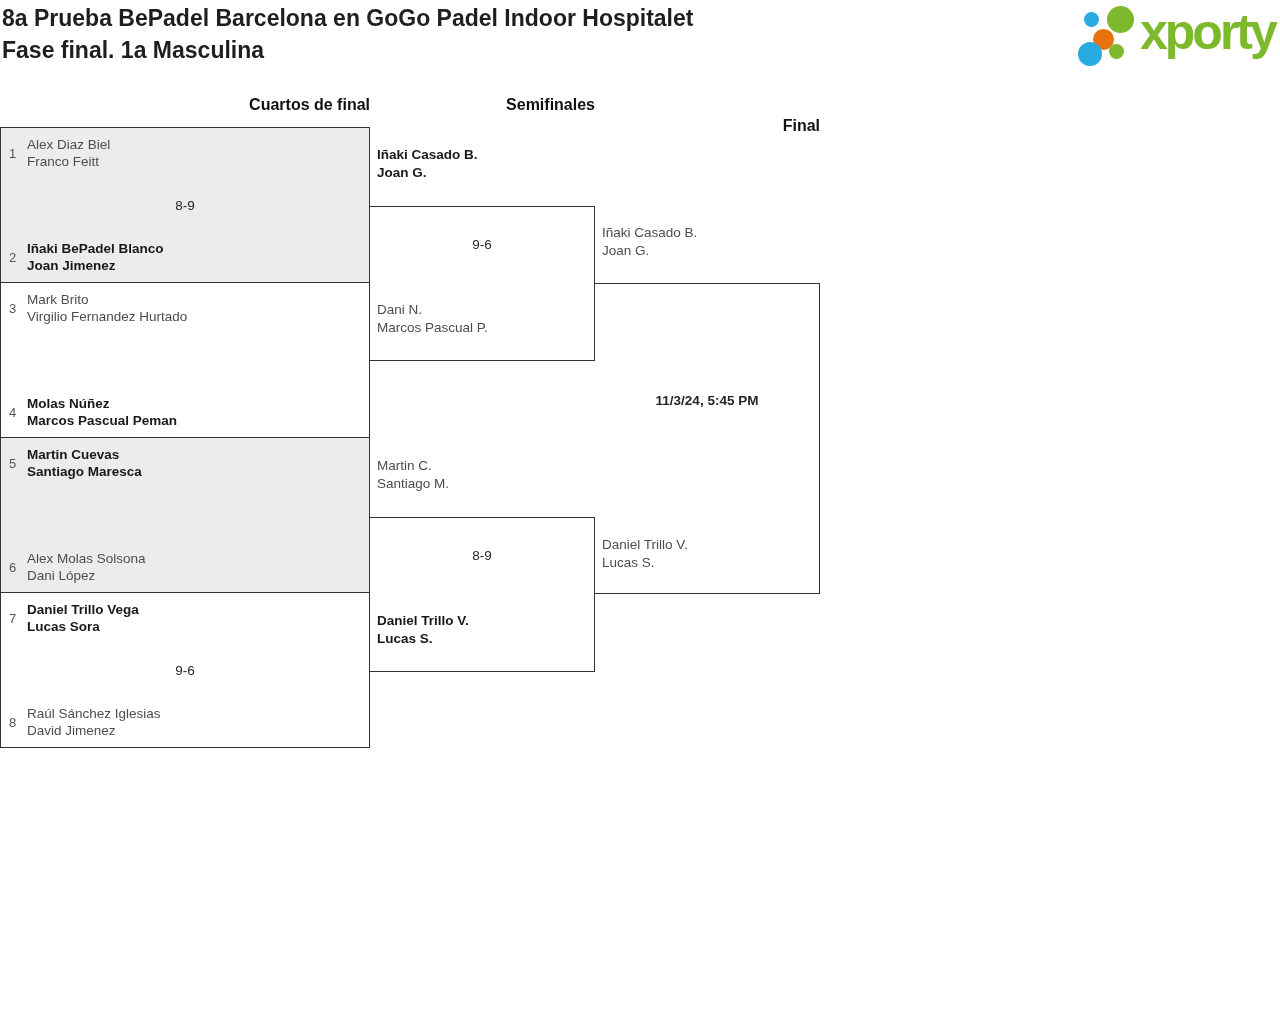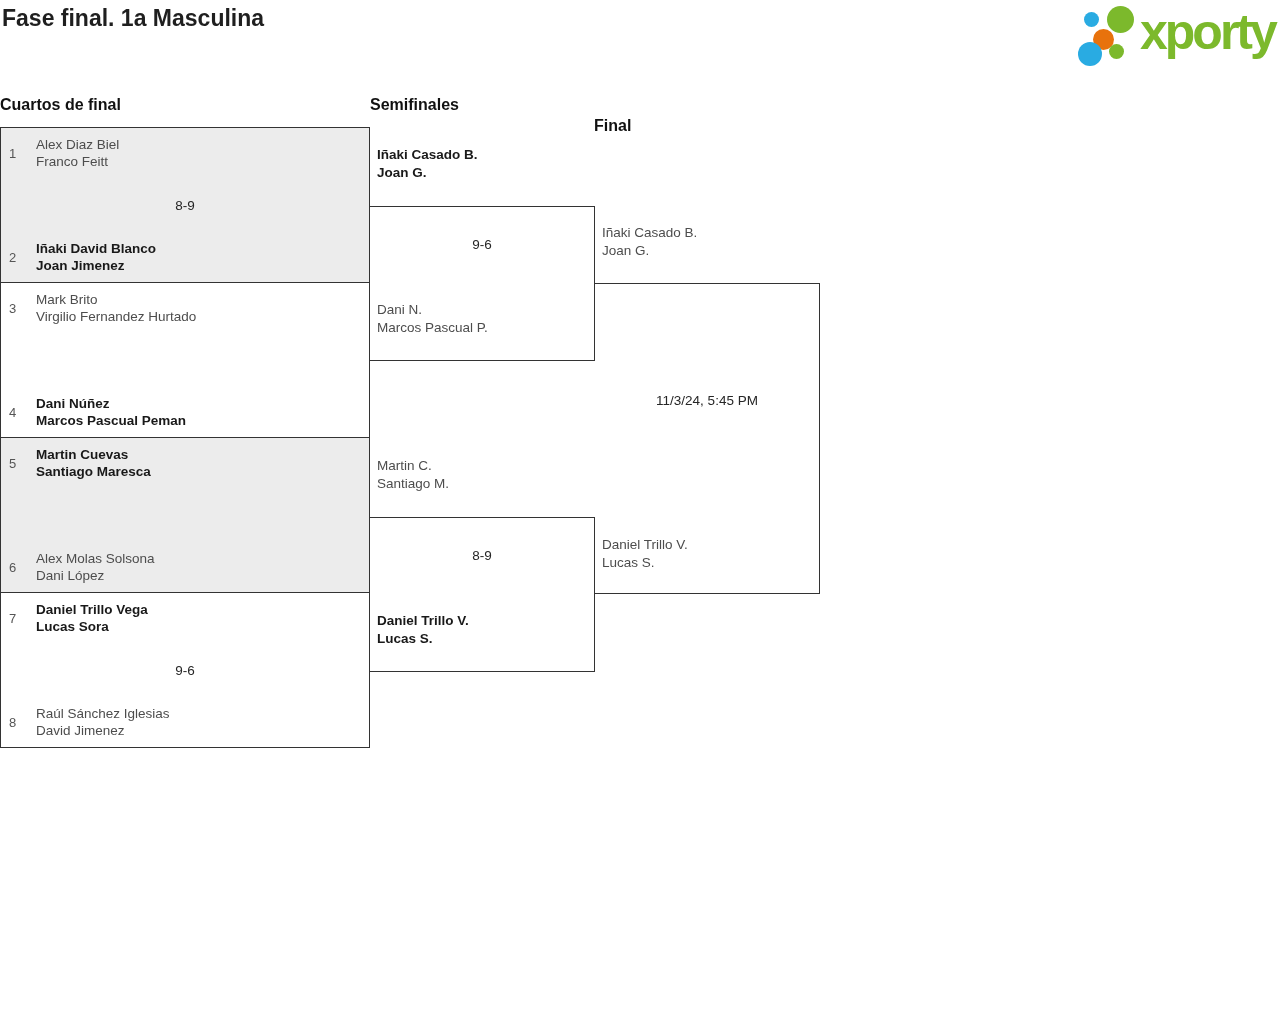"8a Prueba BePadel Barcelona en" div { html: none -> <div>8a Prueba BePadel Barcelona en GoGo Padel Indoor Hospitalet</div> }
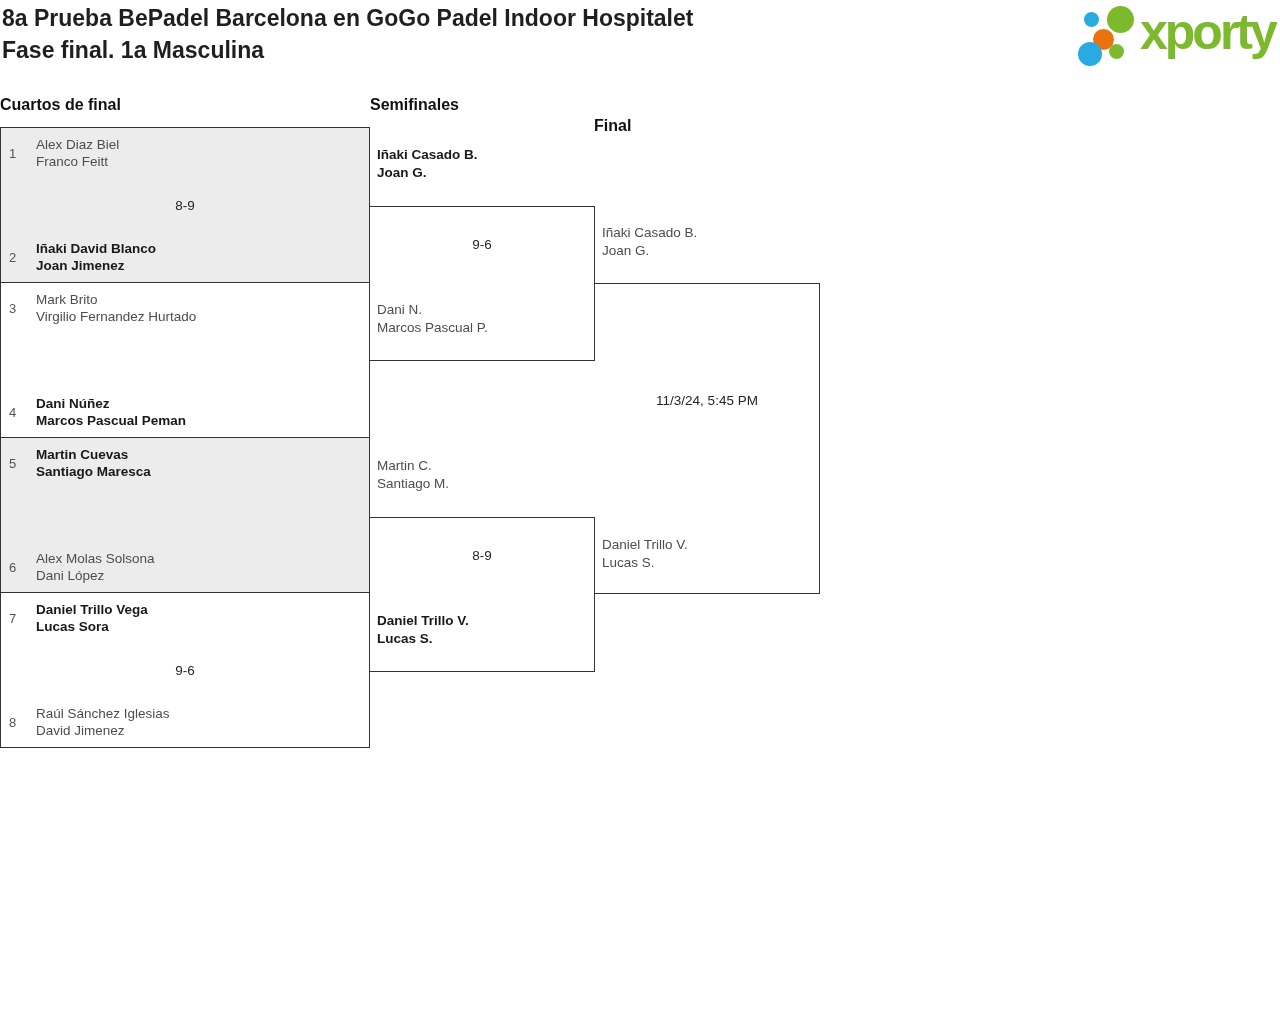"Cuartos de final" .round-header { text-align: left -> right }
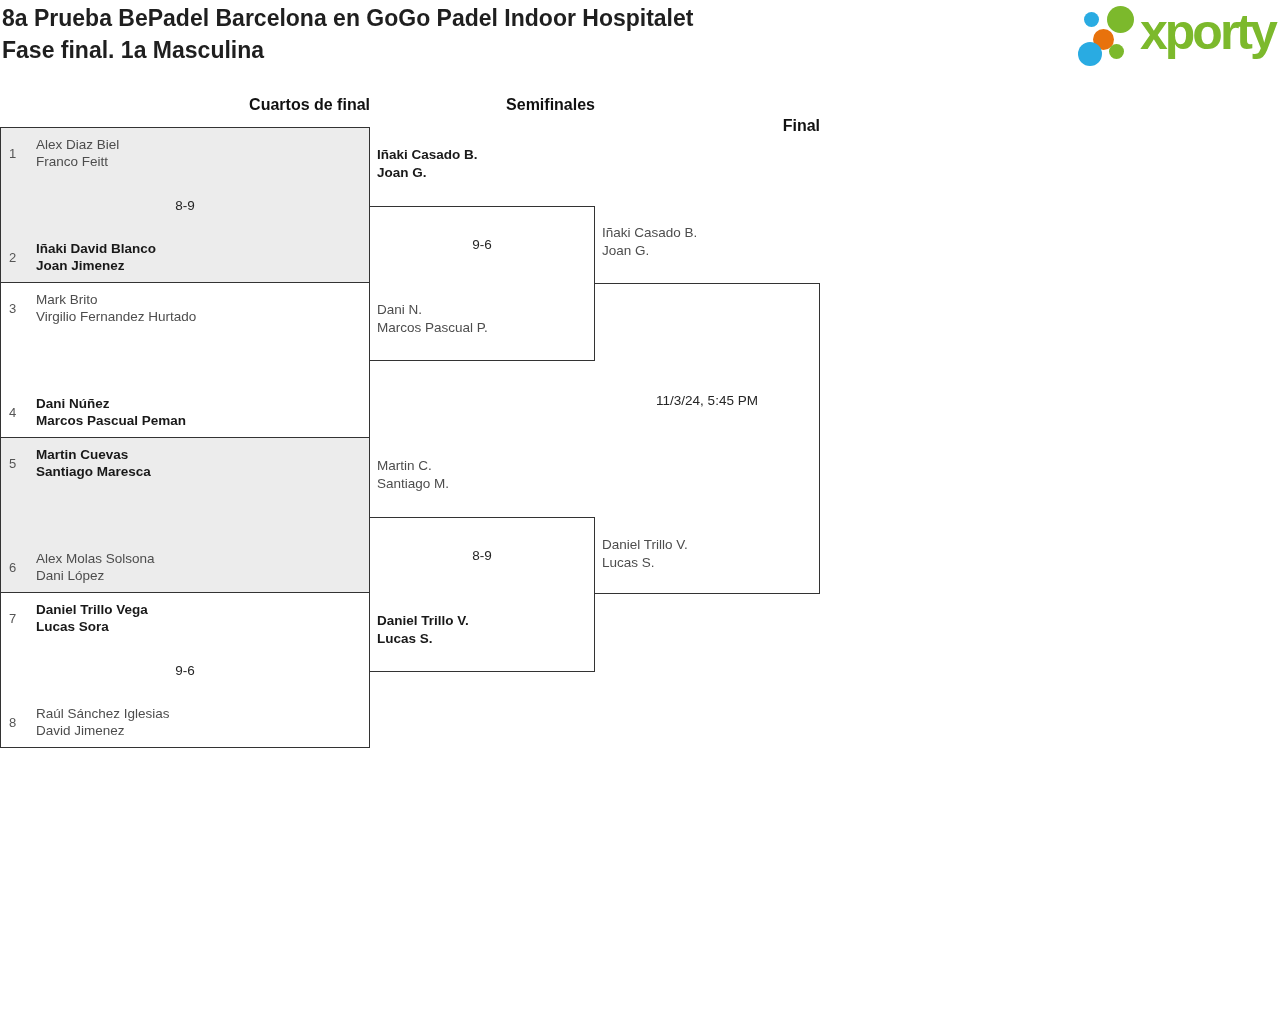"Alex Diaz Biel" .team-names { margin-left: 9px -> none }
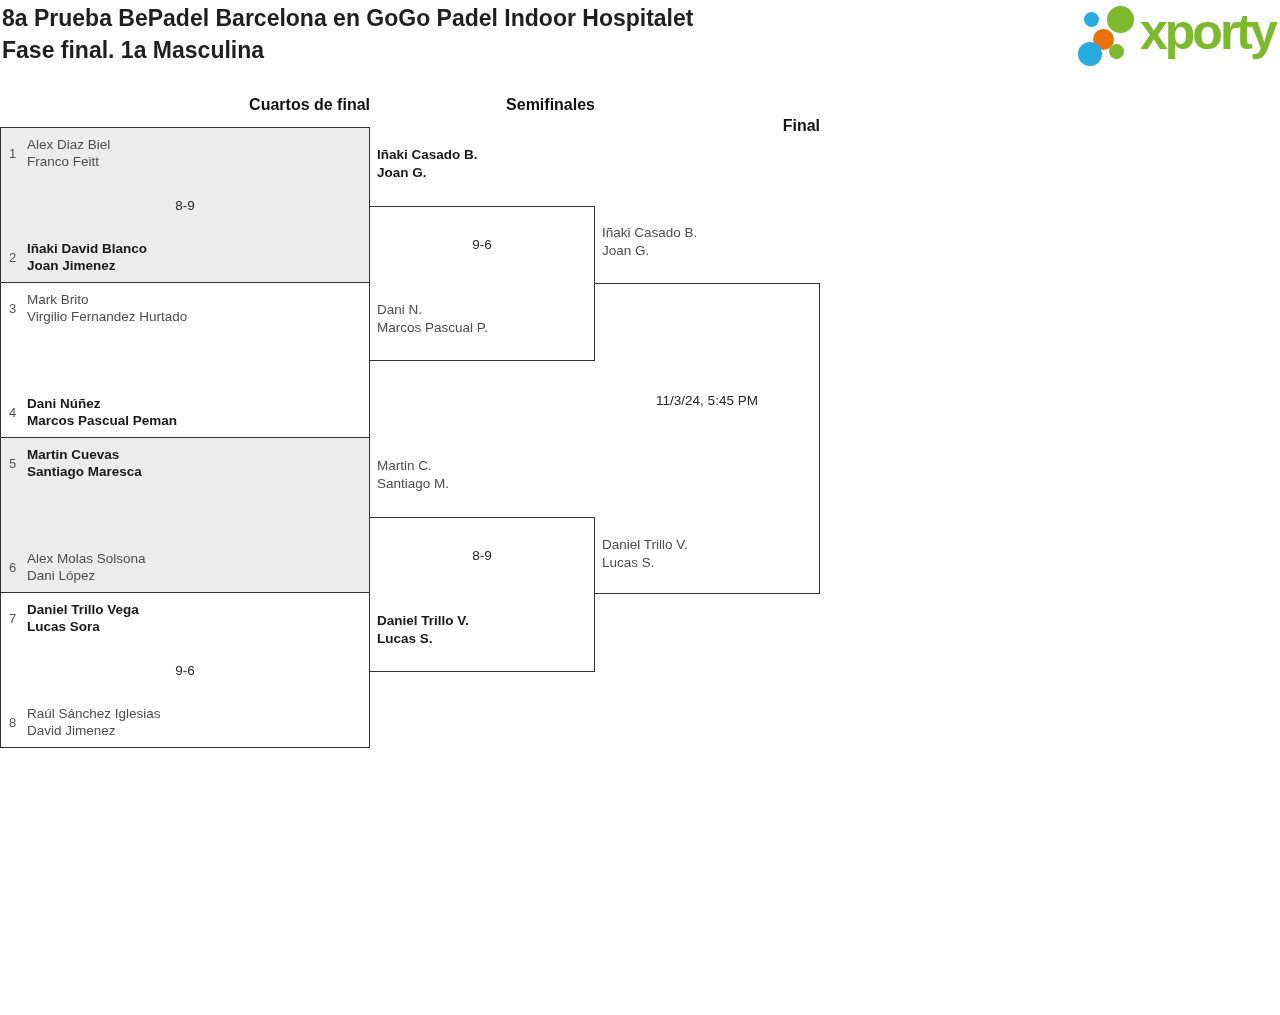"Iñaki David Blanco" span { text: David -> BePadel }
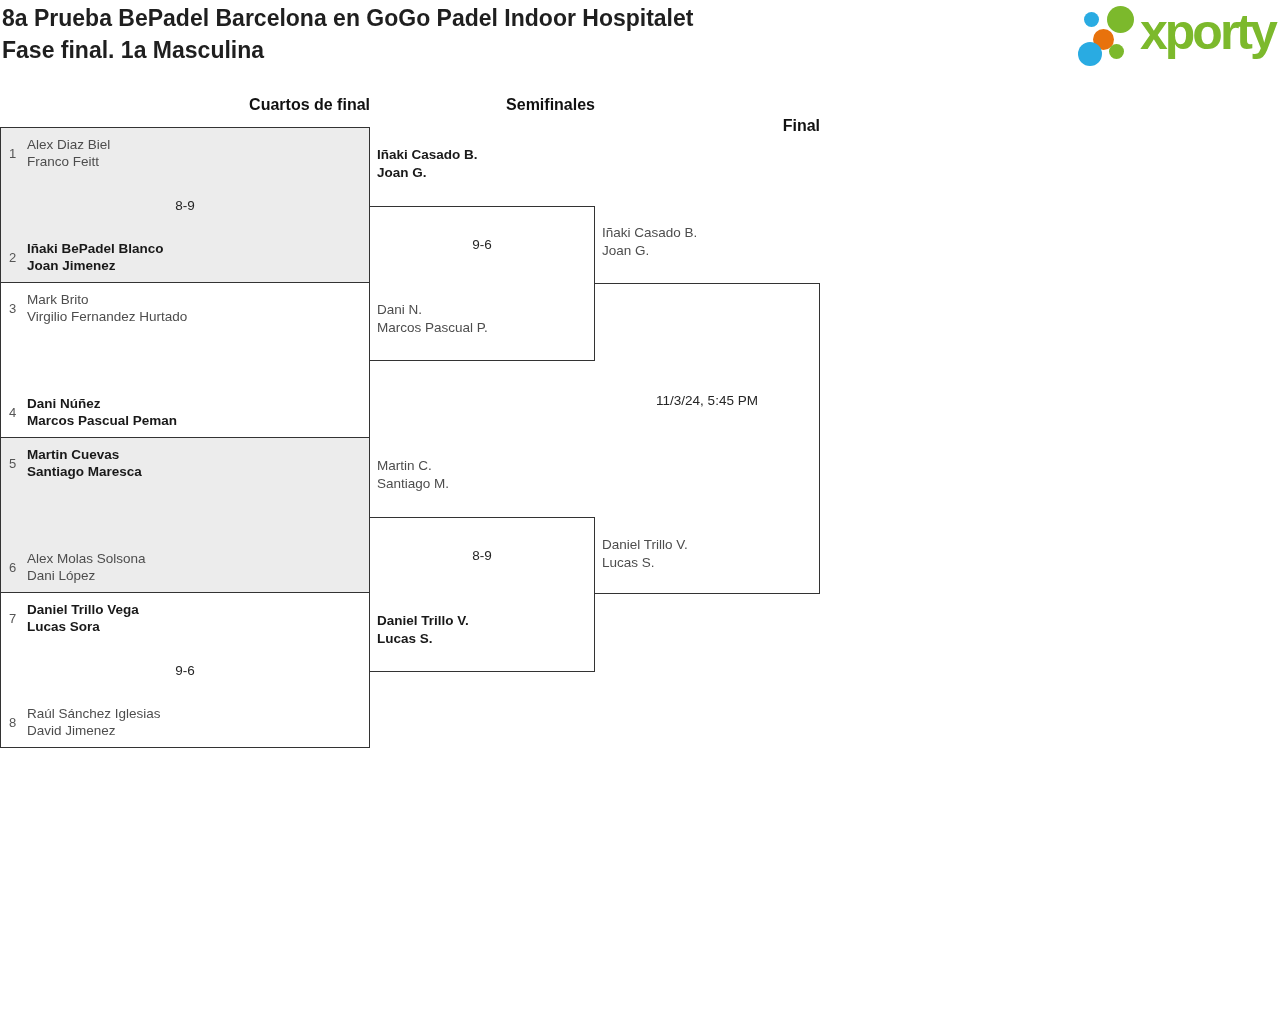"Dani Núñez" span { text: Dani -> Molas }
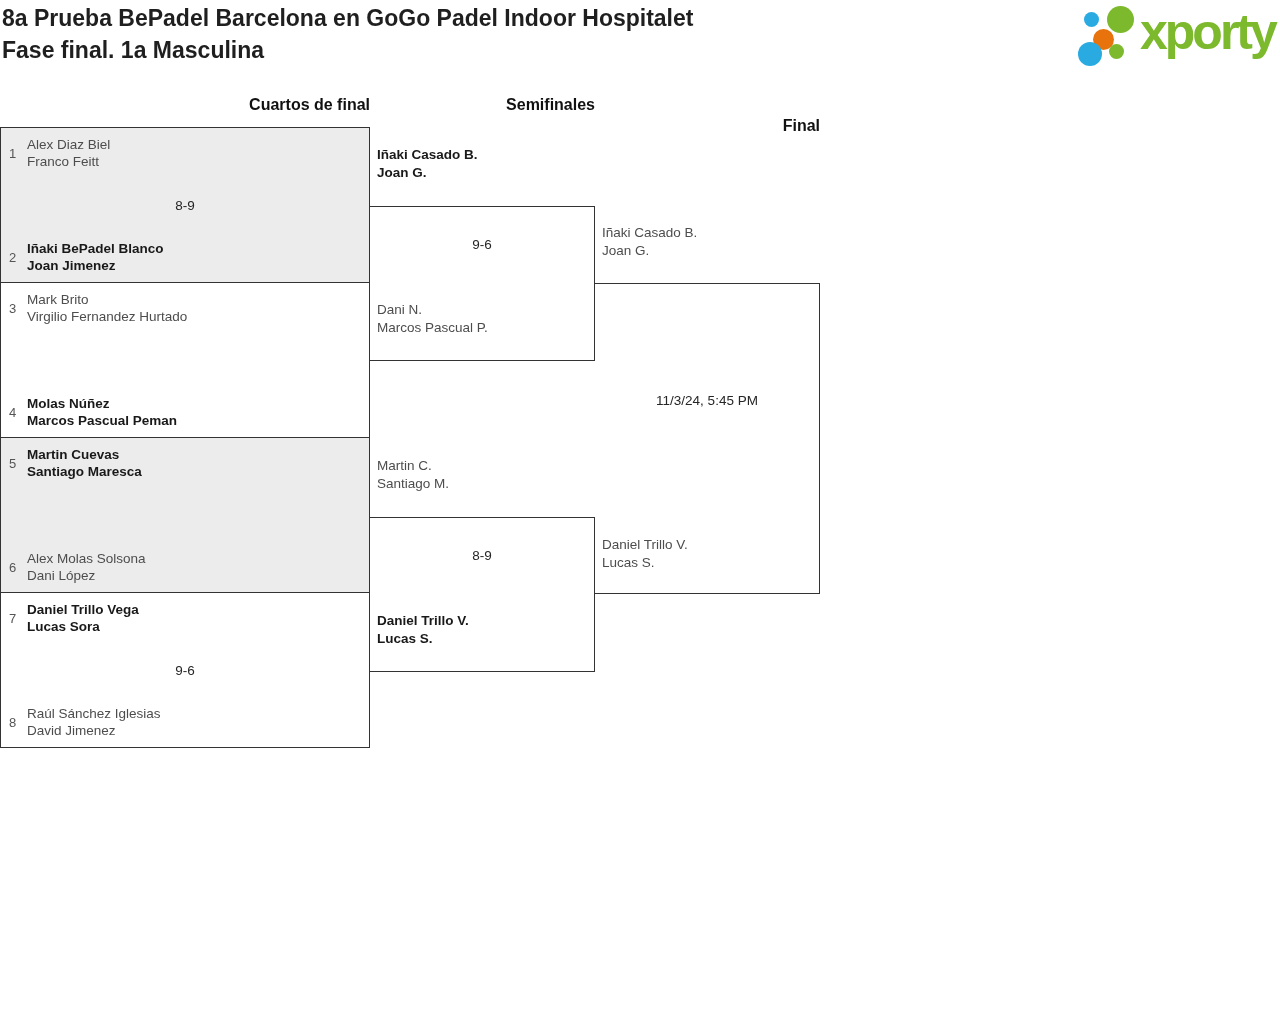"11/3/24, 5:45 PM" .final-date { font-weight: none -> bold }
